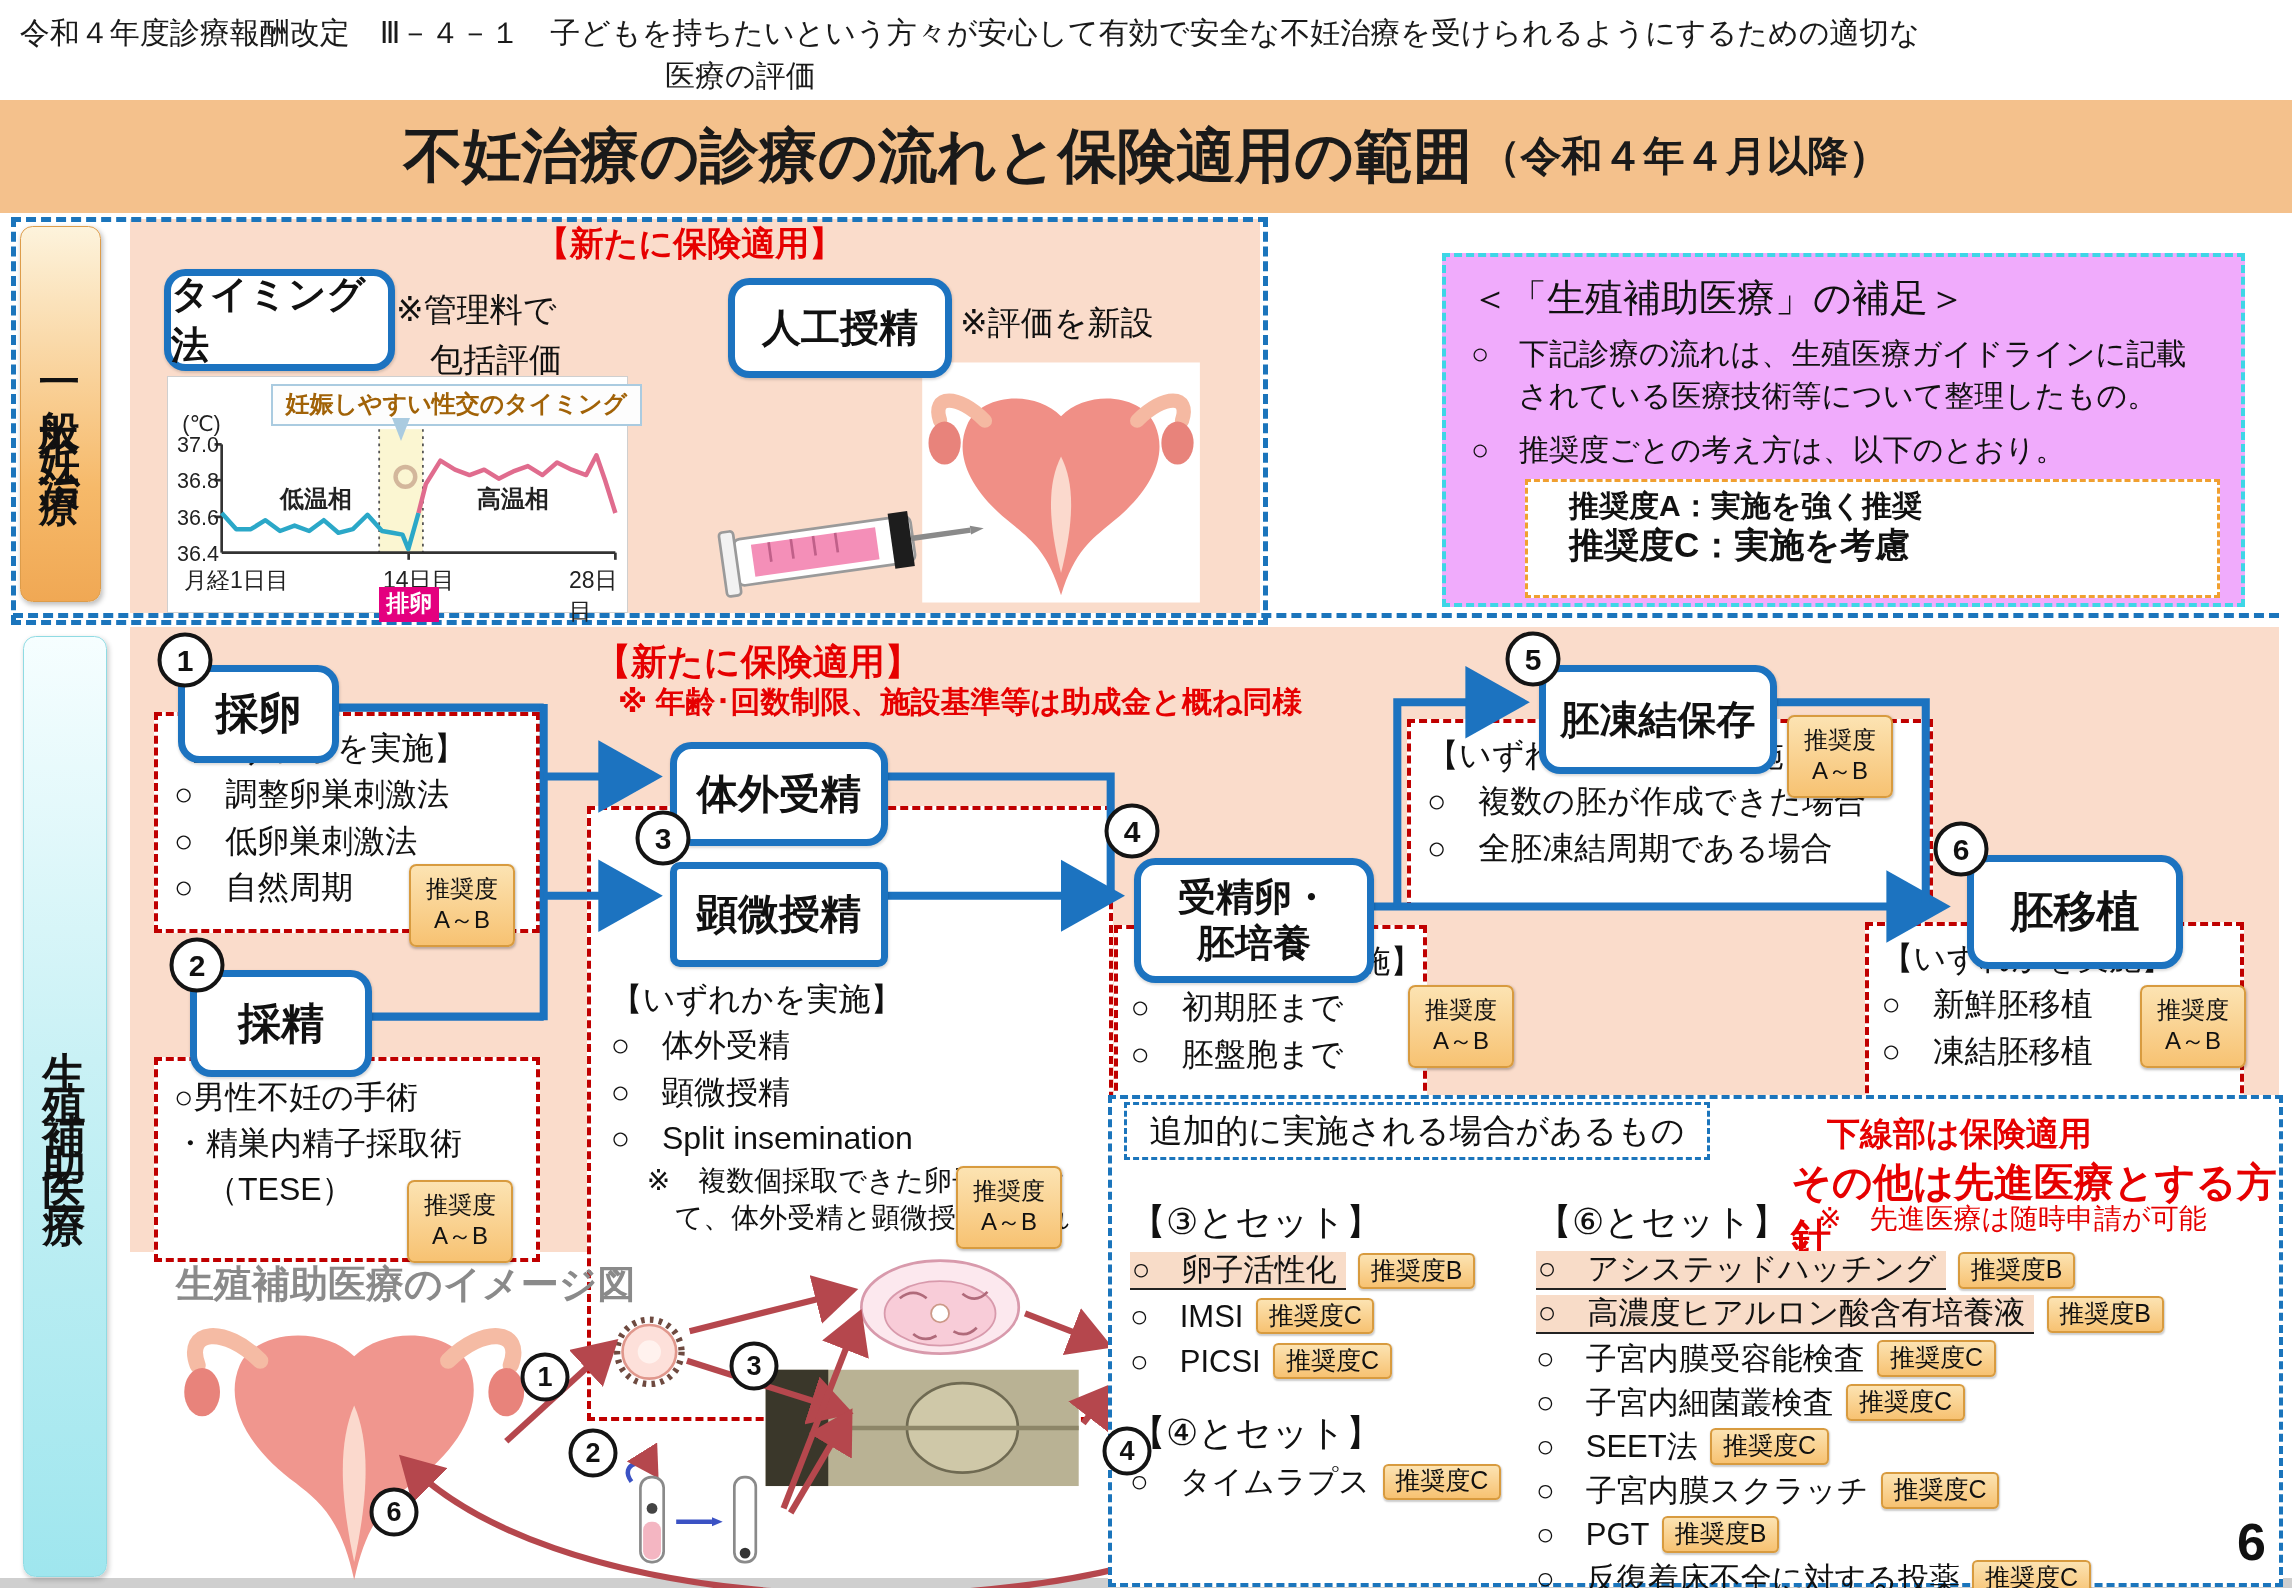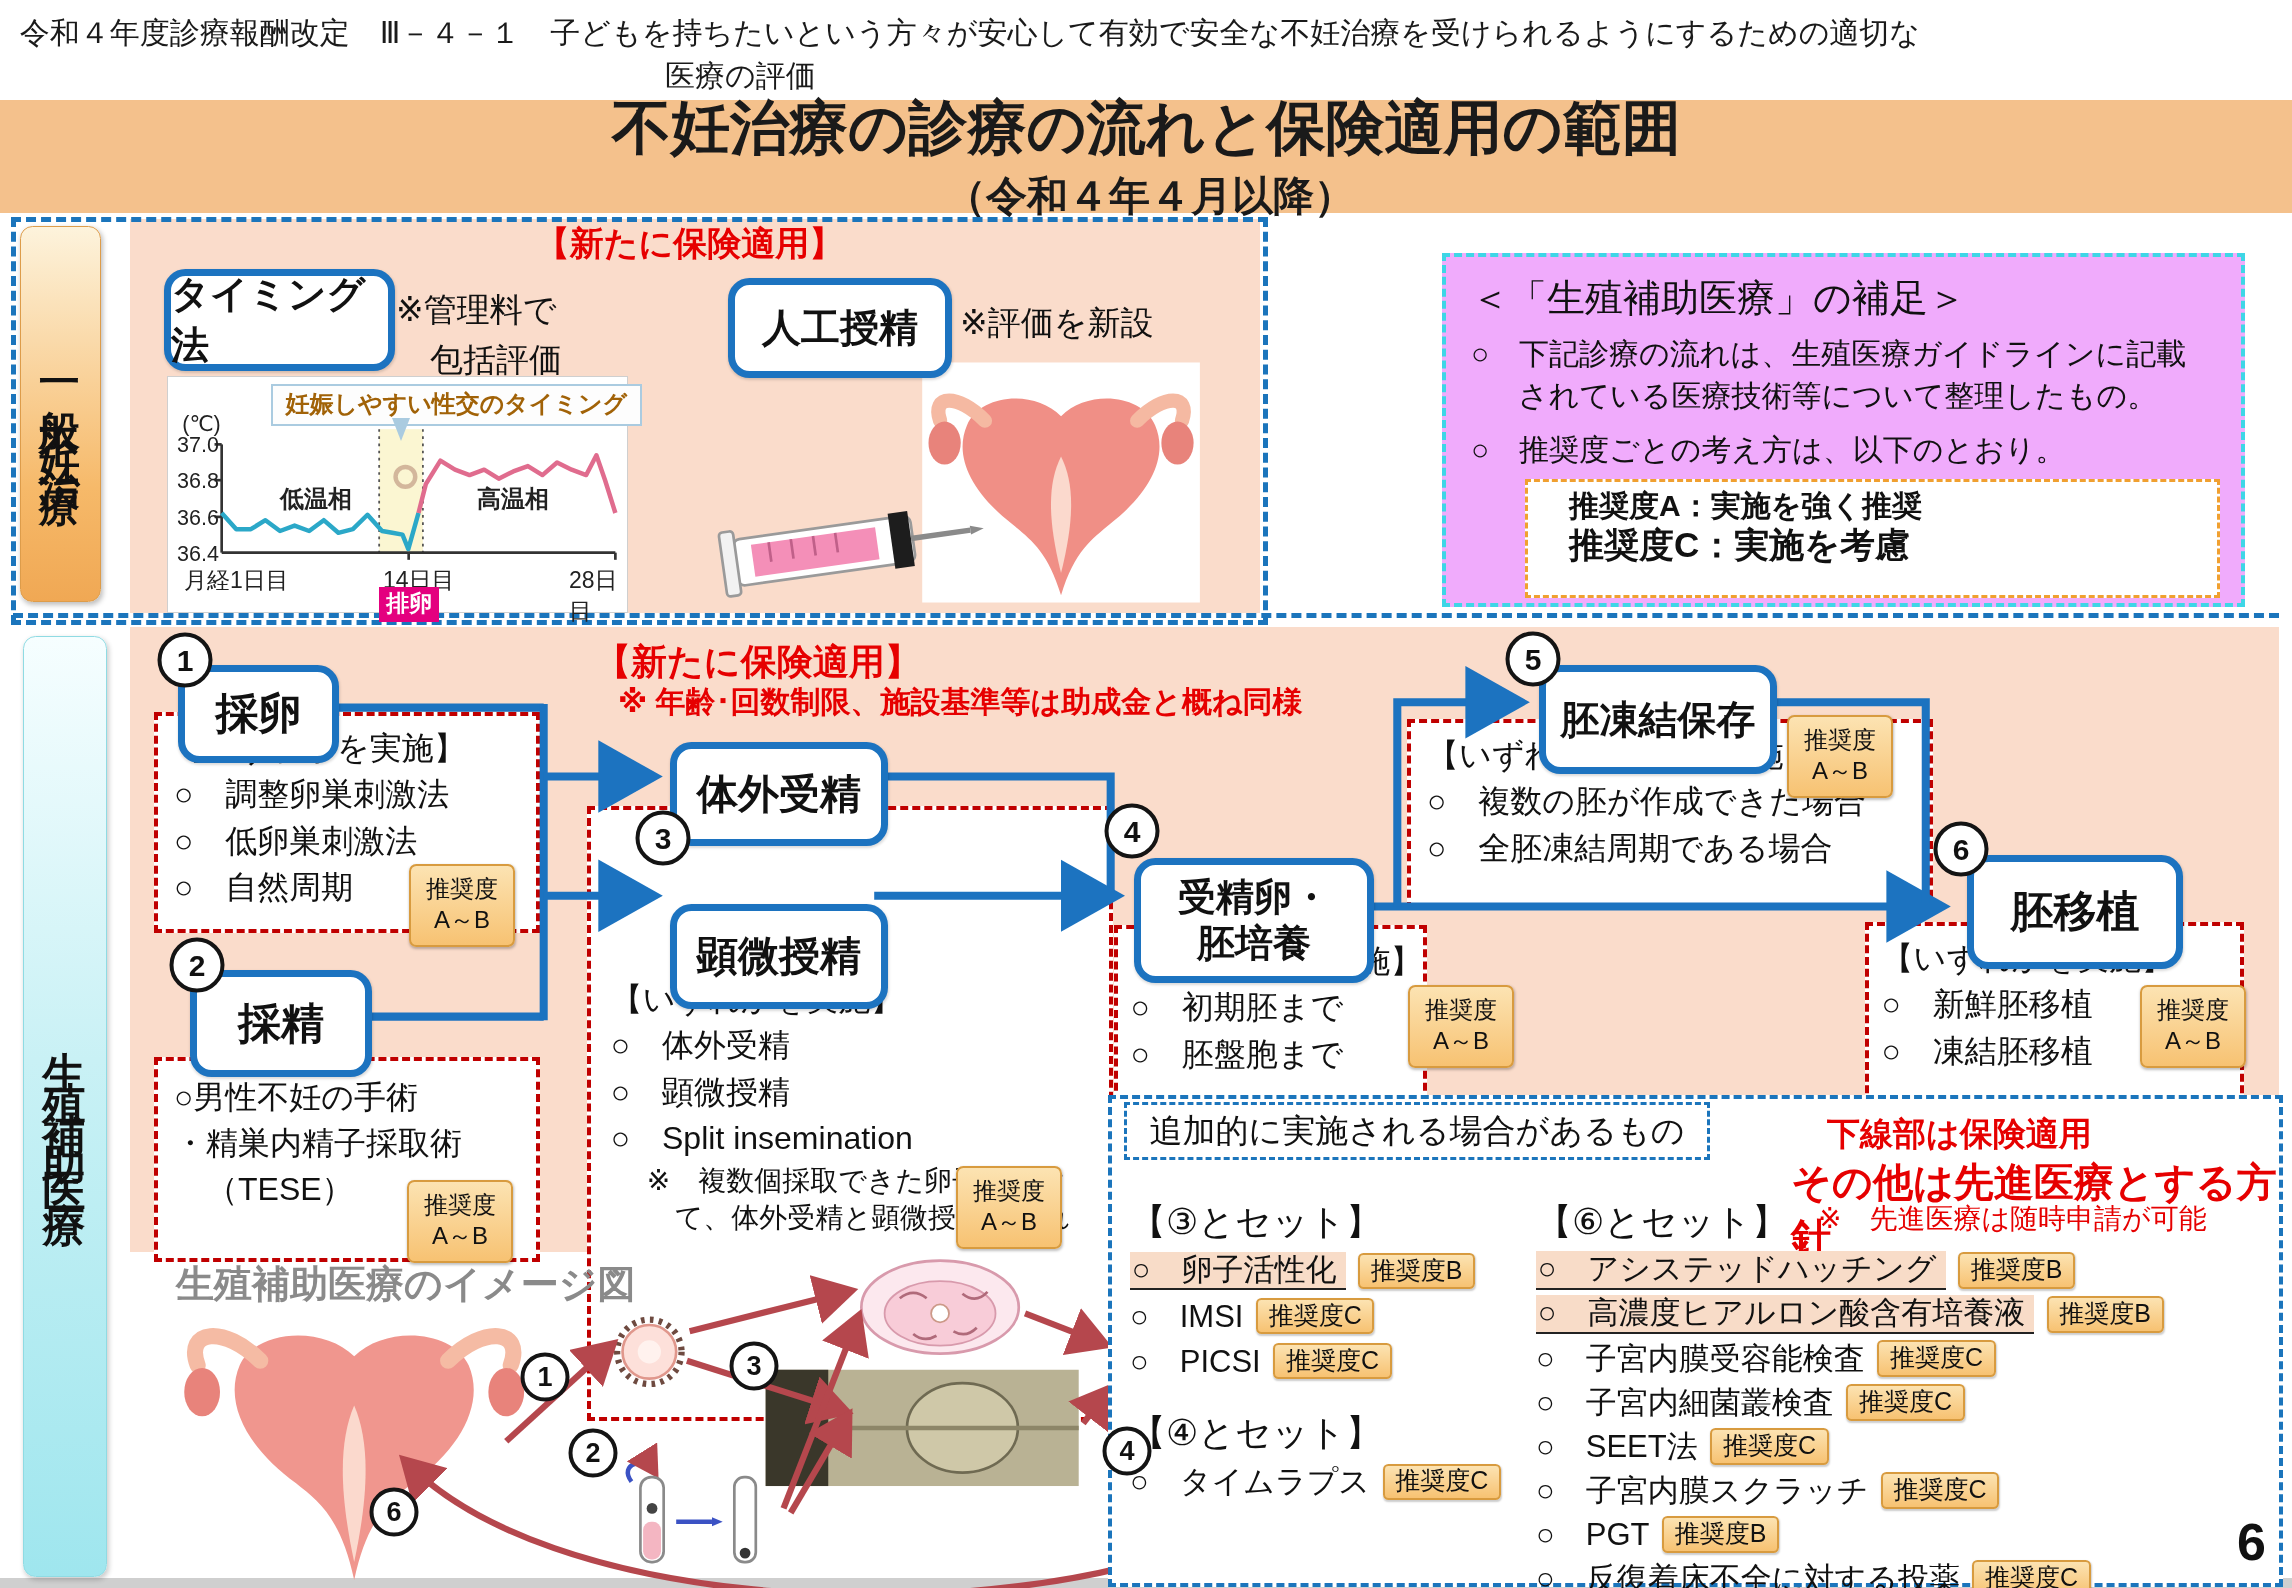"不妊治療の診療の流れと保険適用の範囲" .title-band { flex-direction: column -> none }
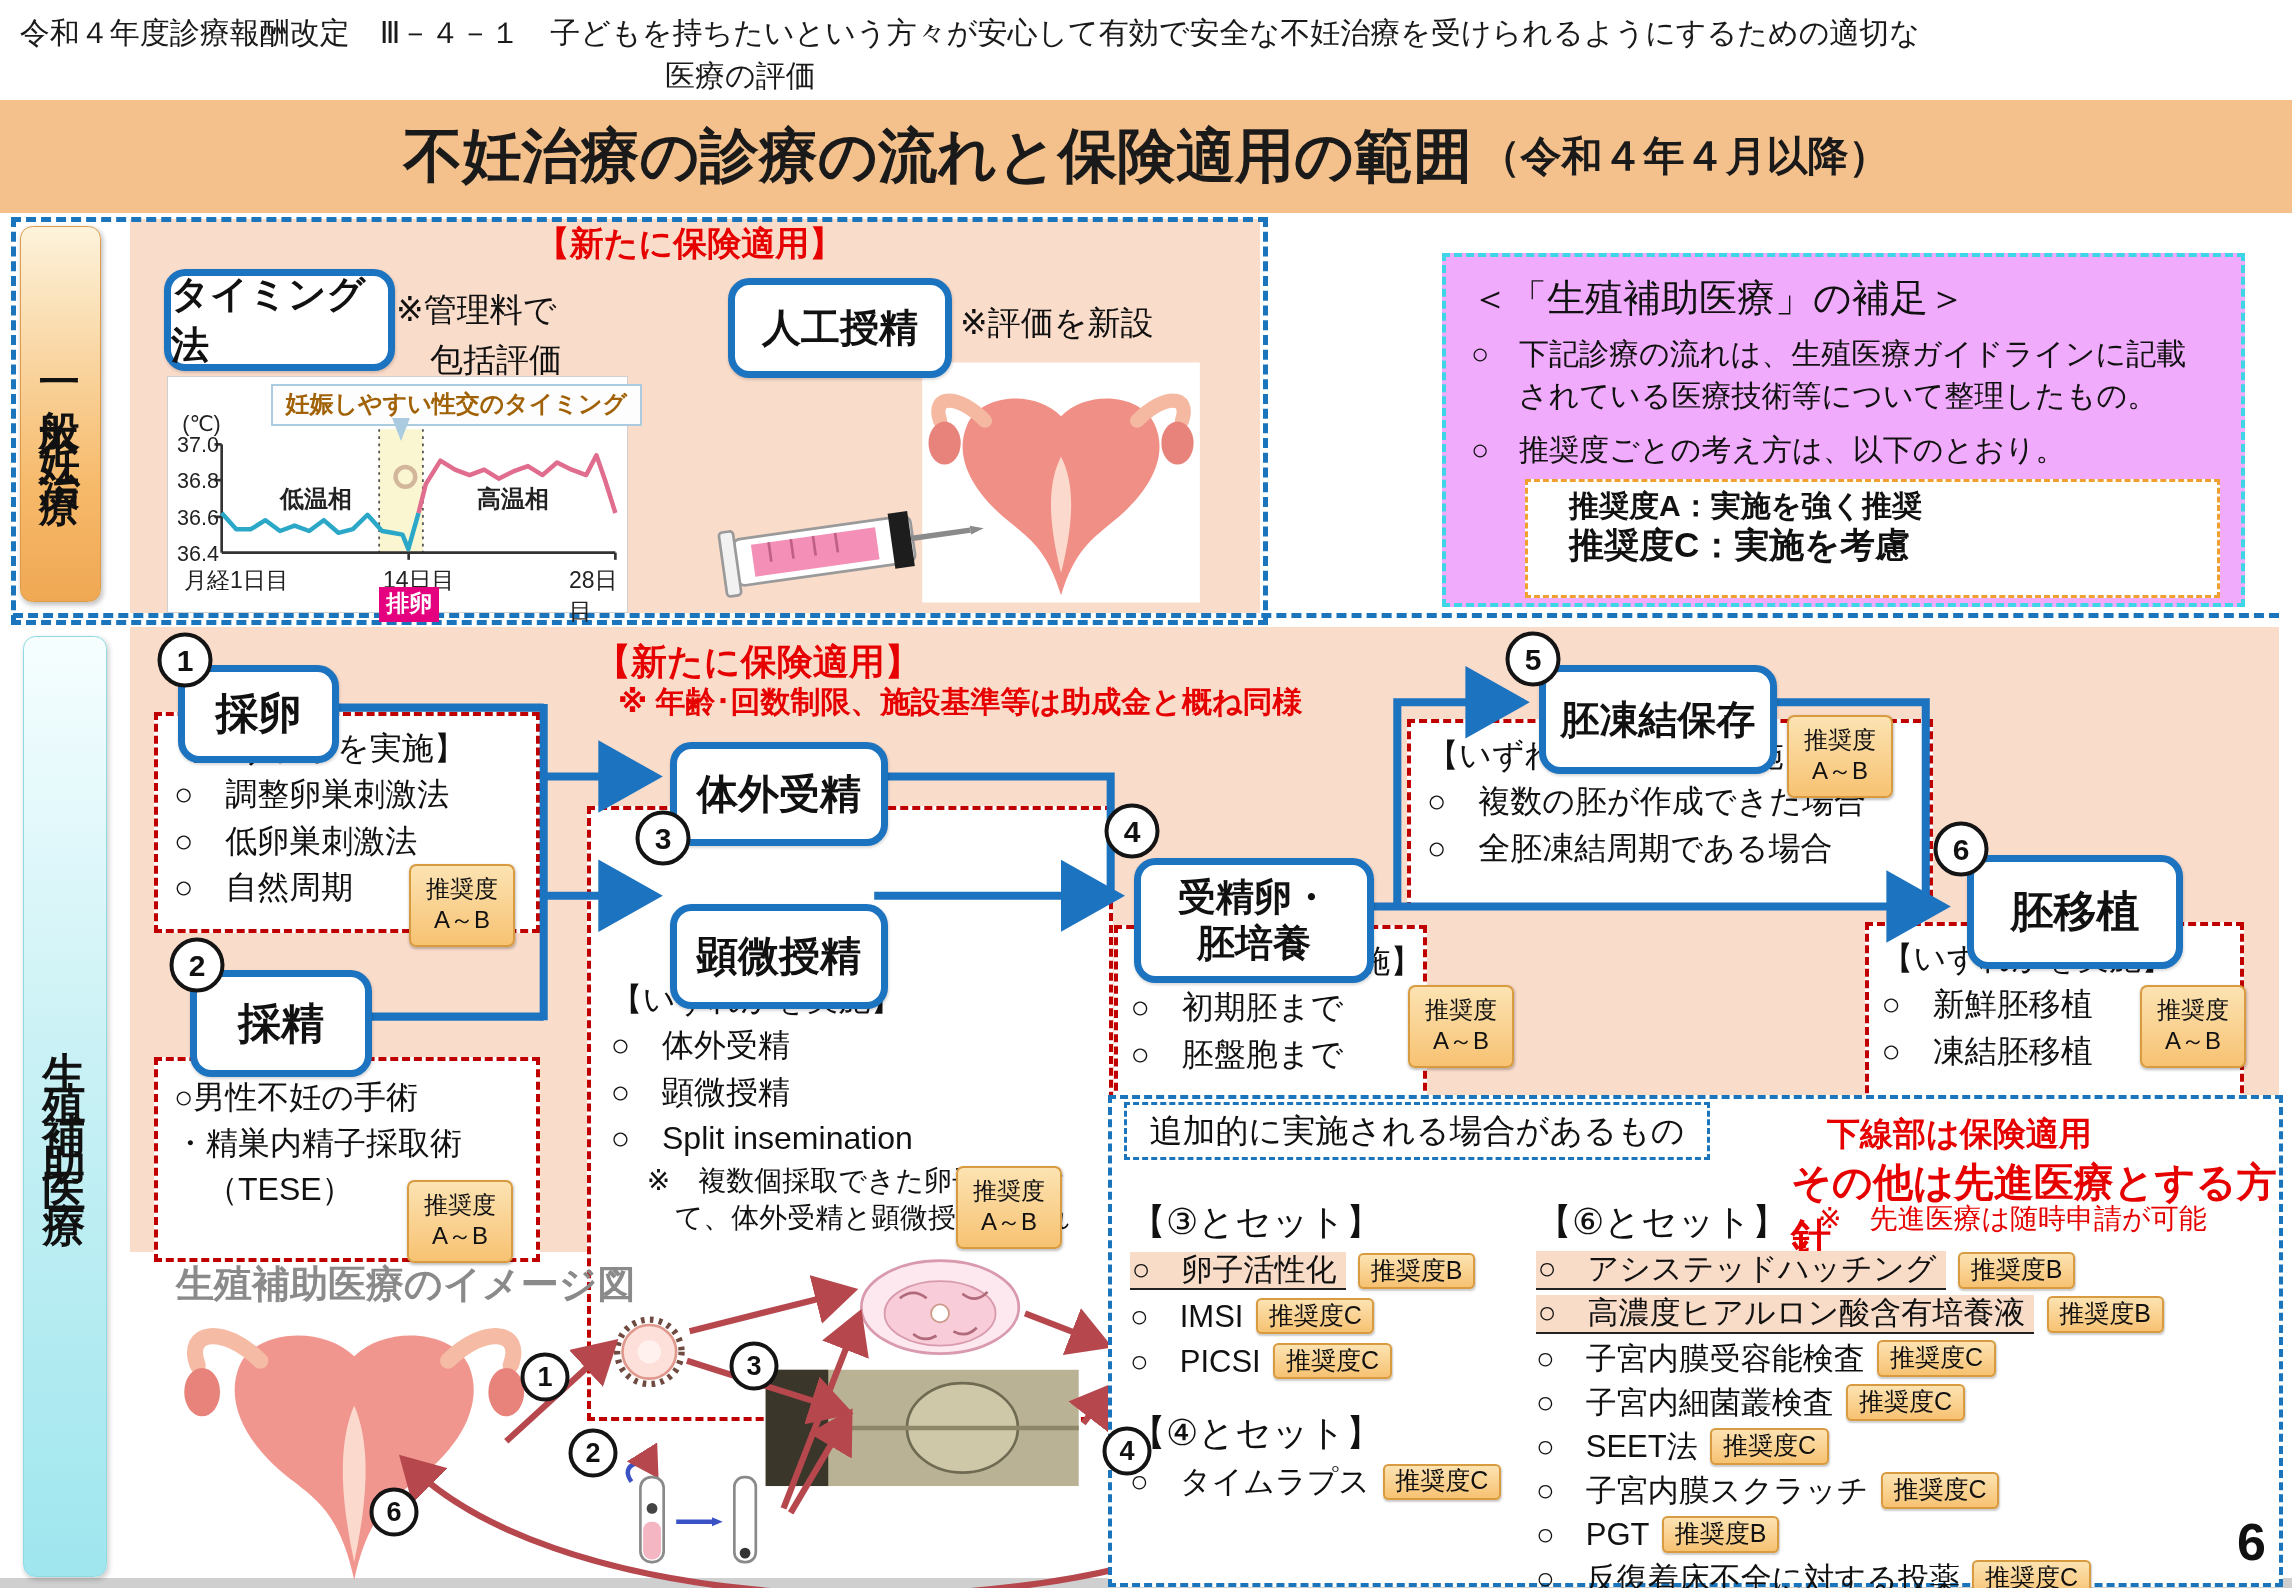"顕微授精" div.stepbox { border-radius: none -> 10px; top: 904px -> 862px }
